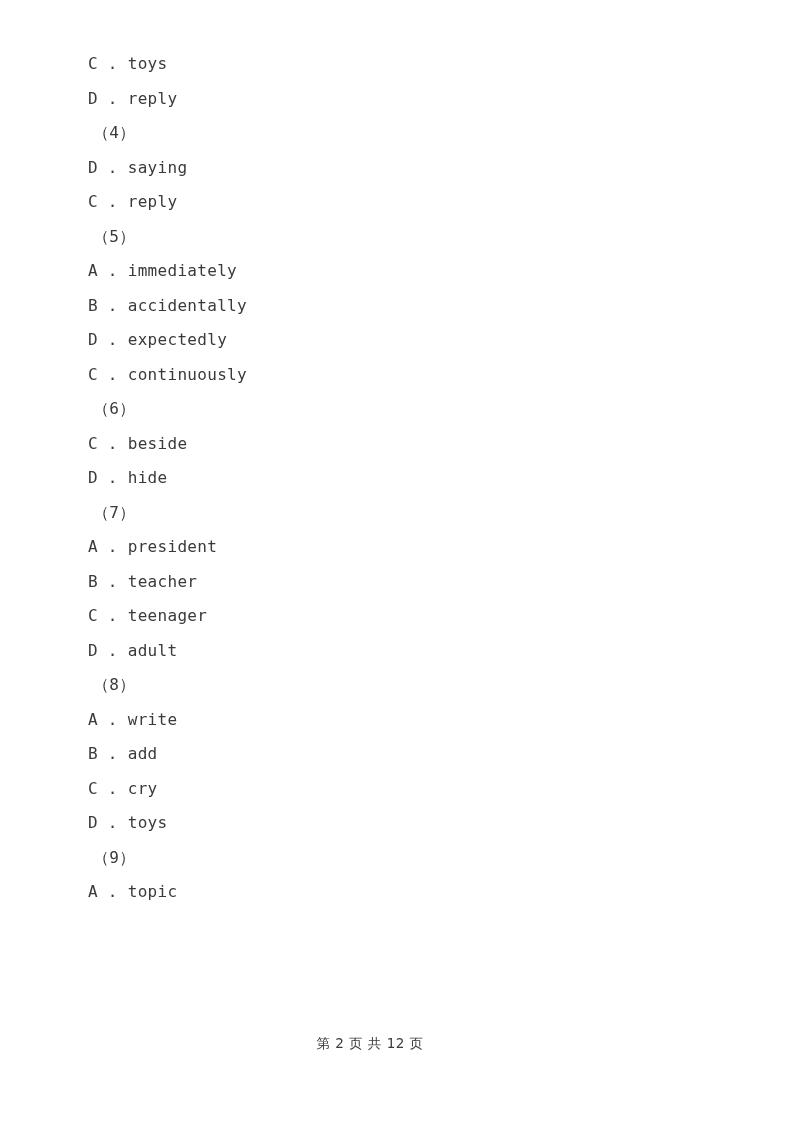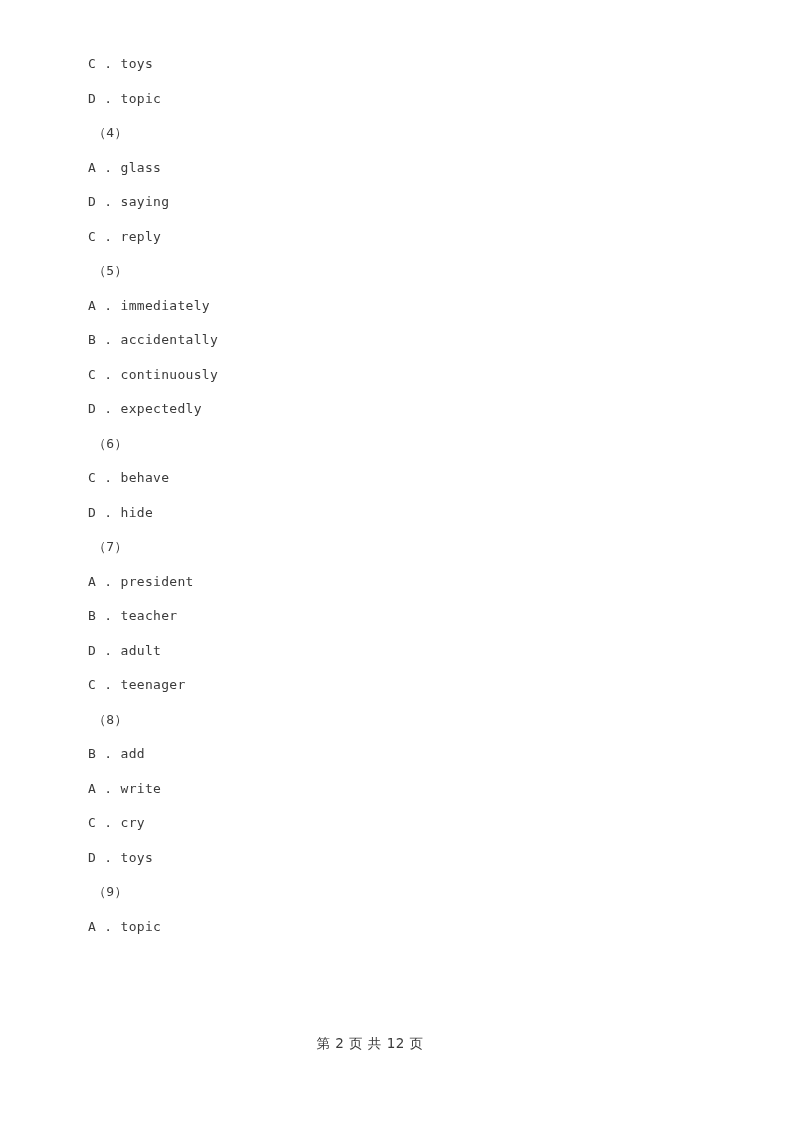"C . toys" .line { font-size: 13px -> 16px }
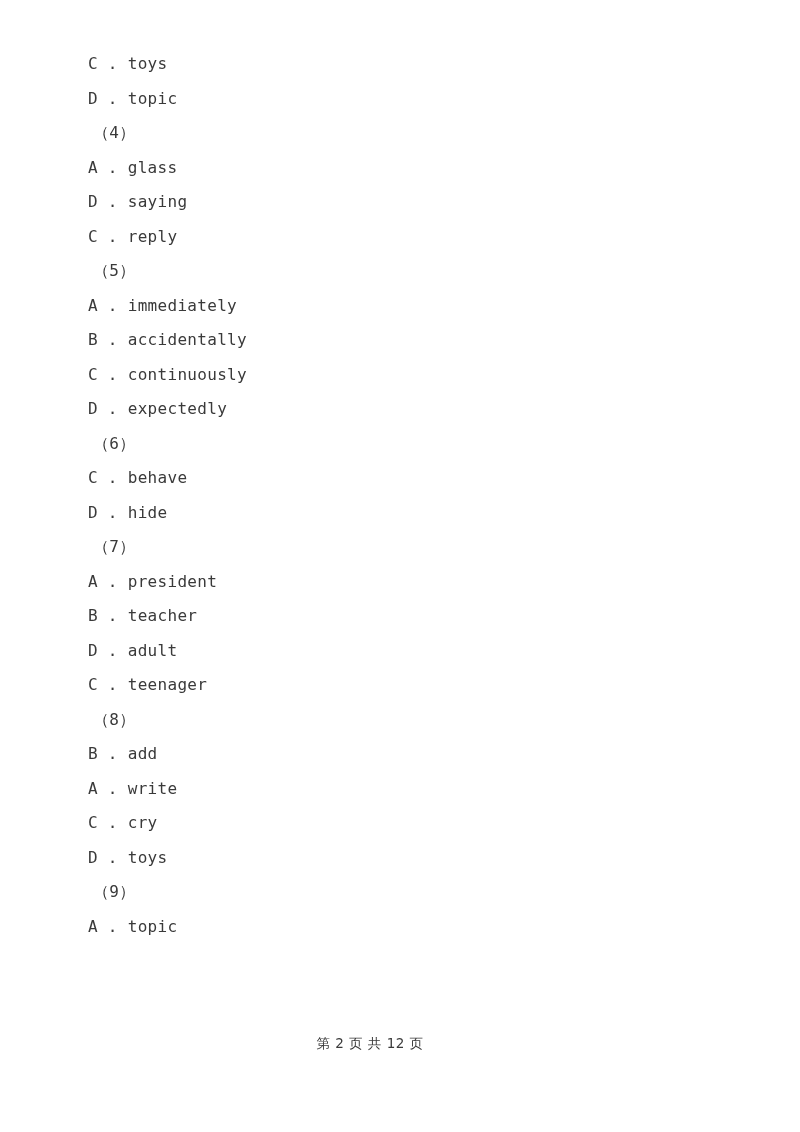"D . topic" div.line { text: topic -> reply }
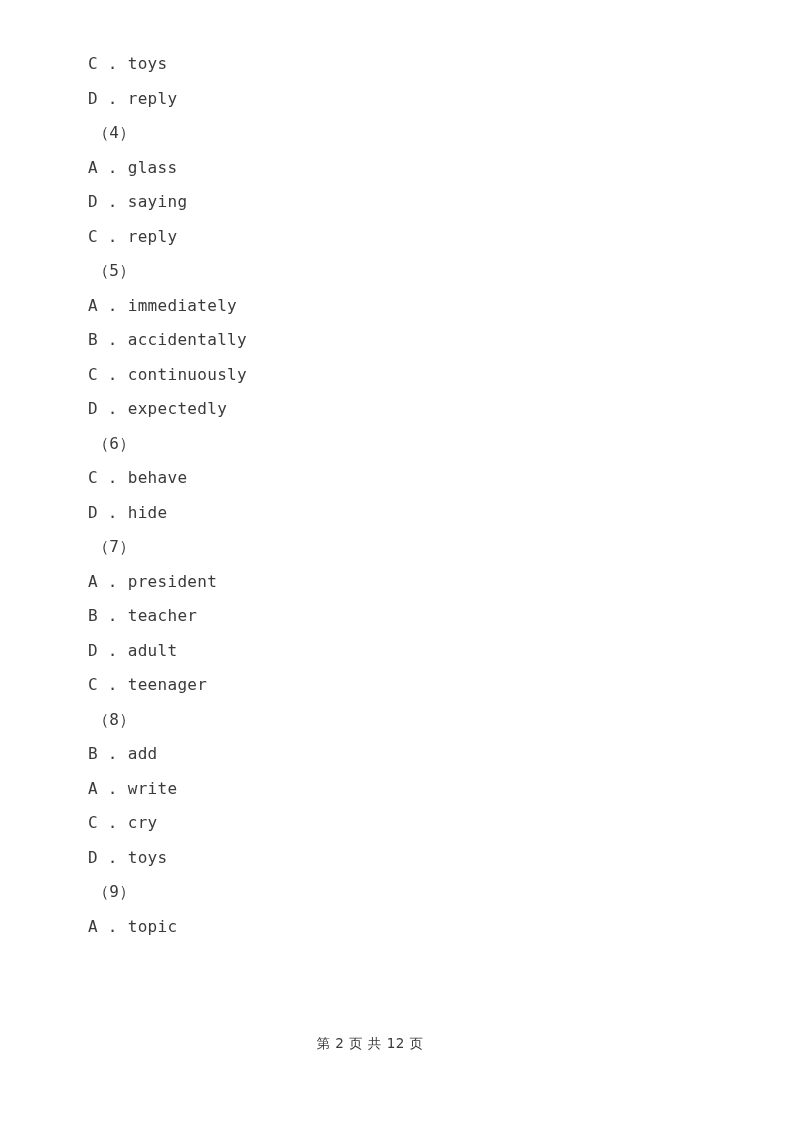"A . glass" div.line { html: <div>A . glass</div> -> none }
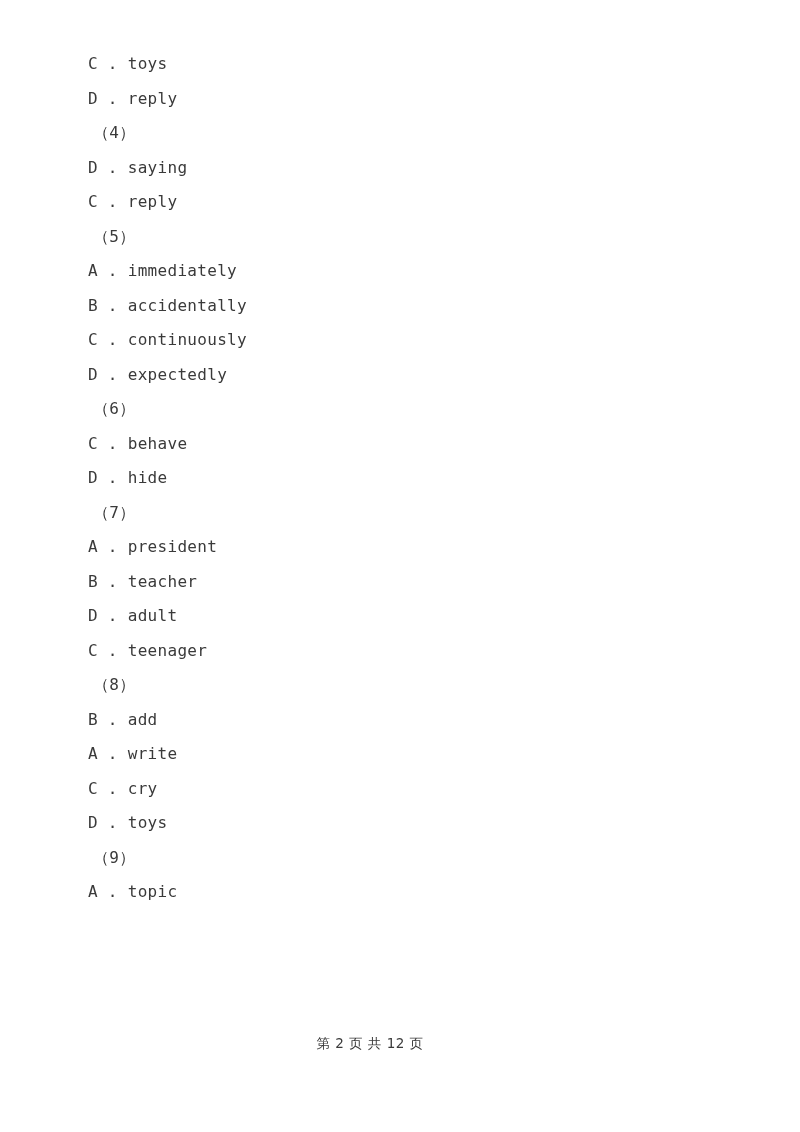"C . continuously" div.line { order: before "D . expectedly" -> after "D . expectedly" }
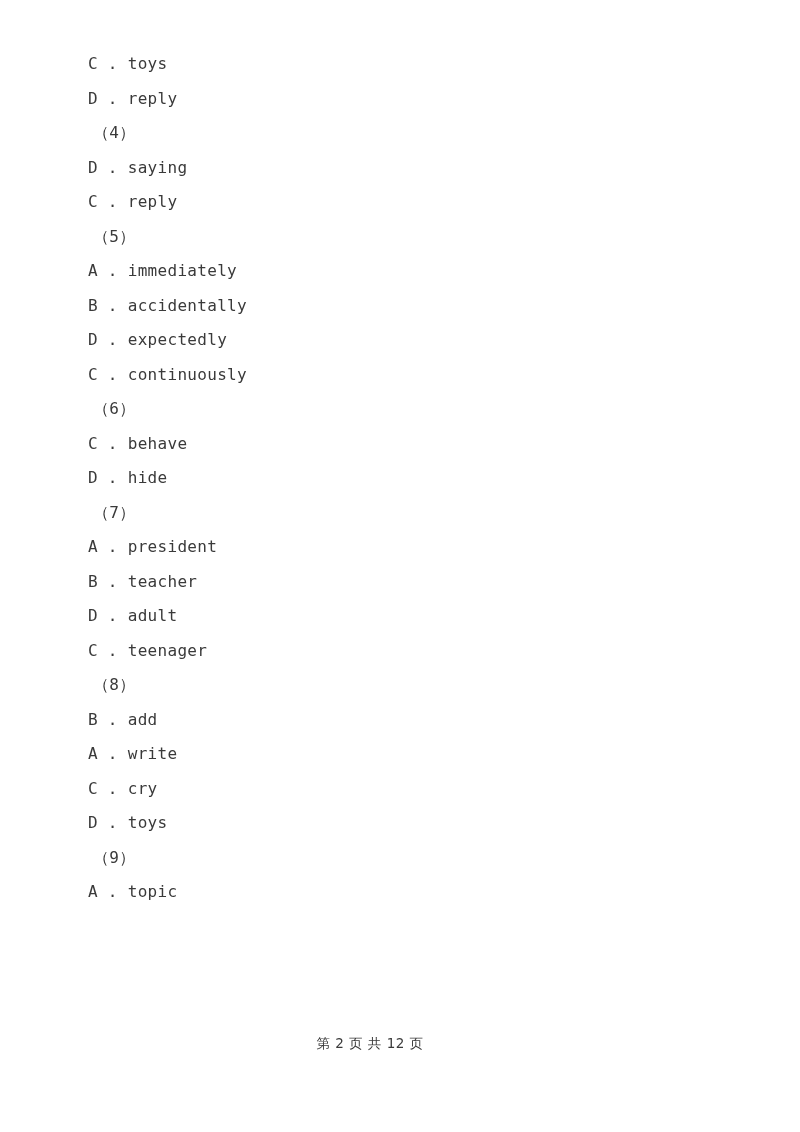"C . behave" div.line { text: behave -> beside }
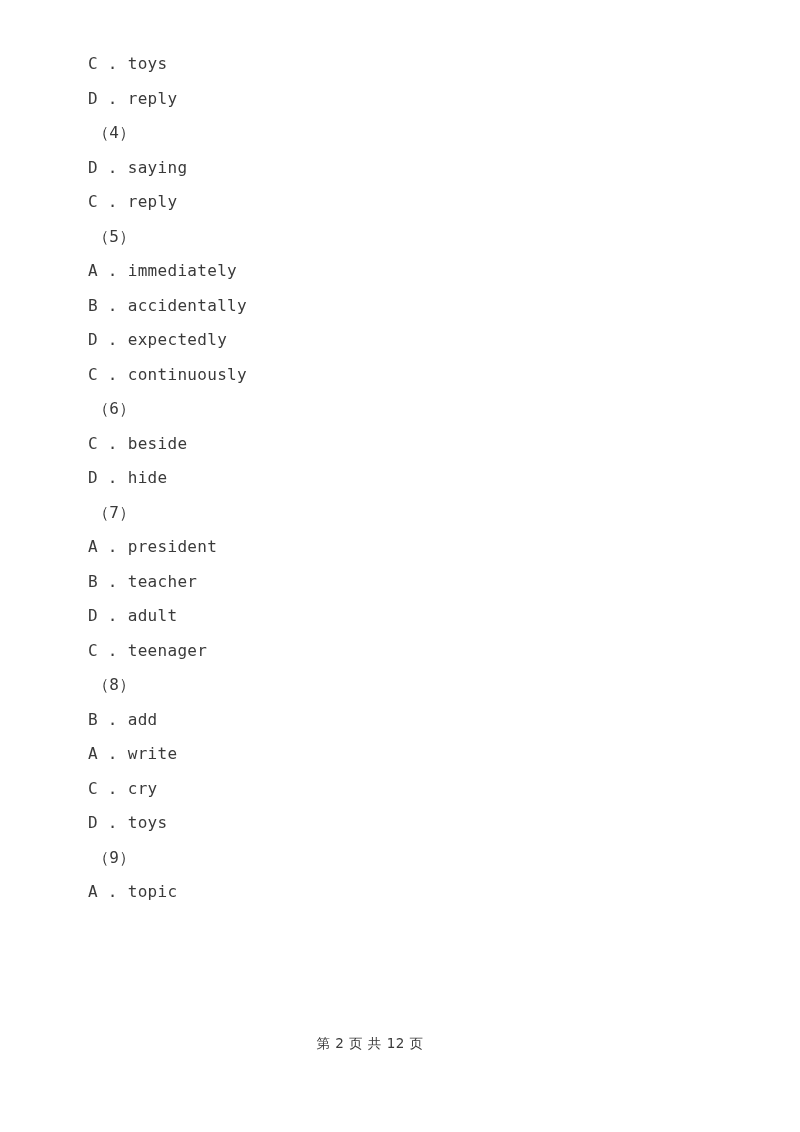"D . adult" div.line { order: before "C . teenager" -> after "C . teenager" }
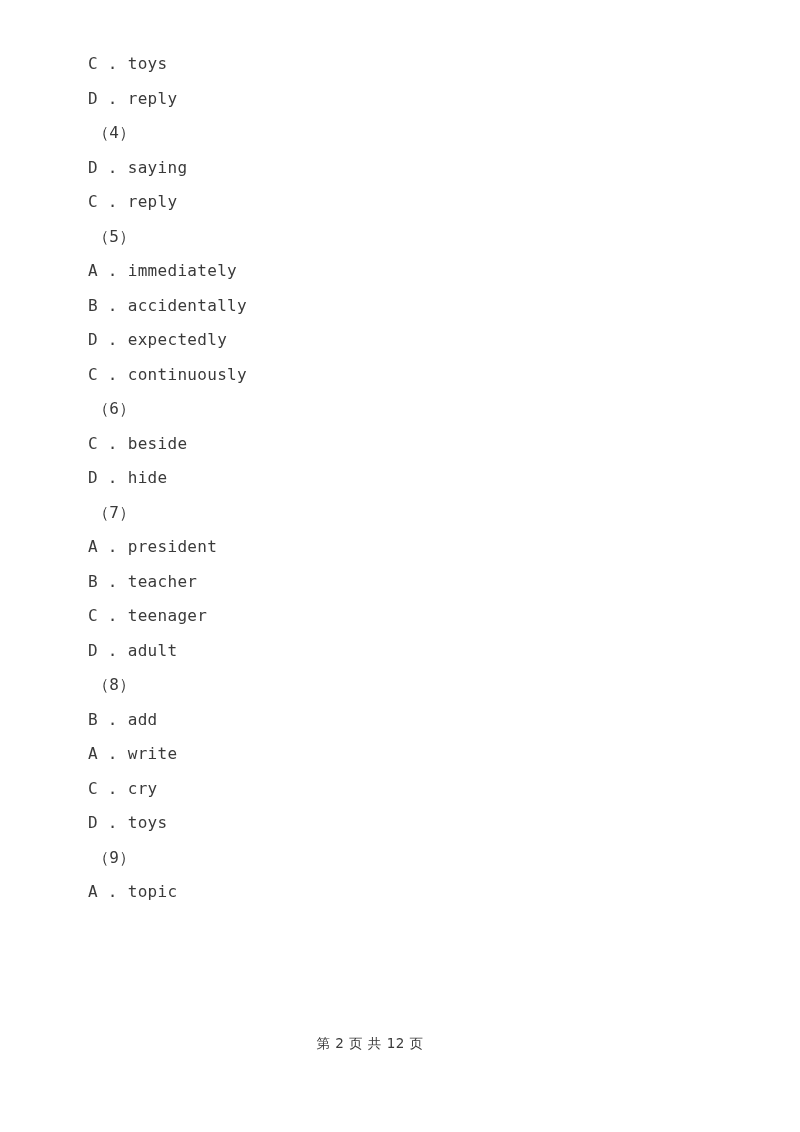"B . add" div.line { order: before "A . write" -> after "A . write" }
